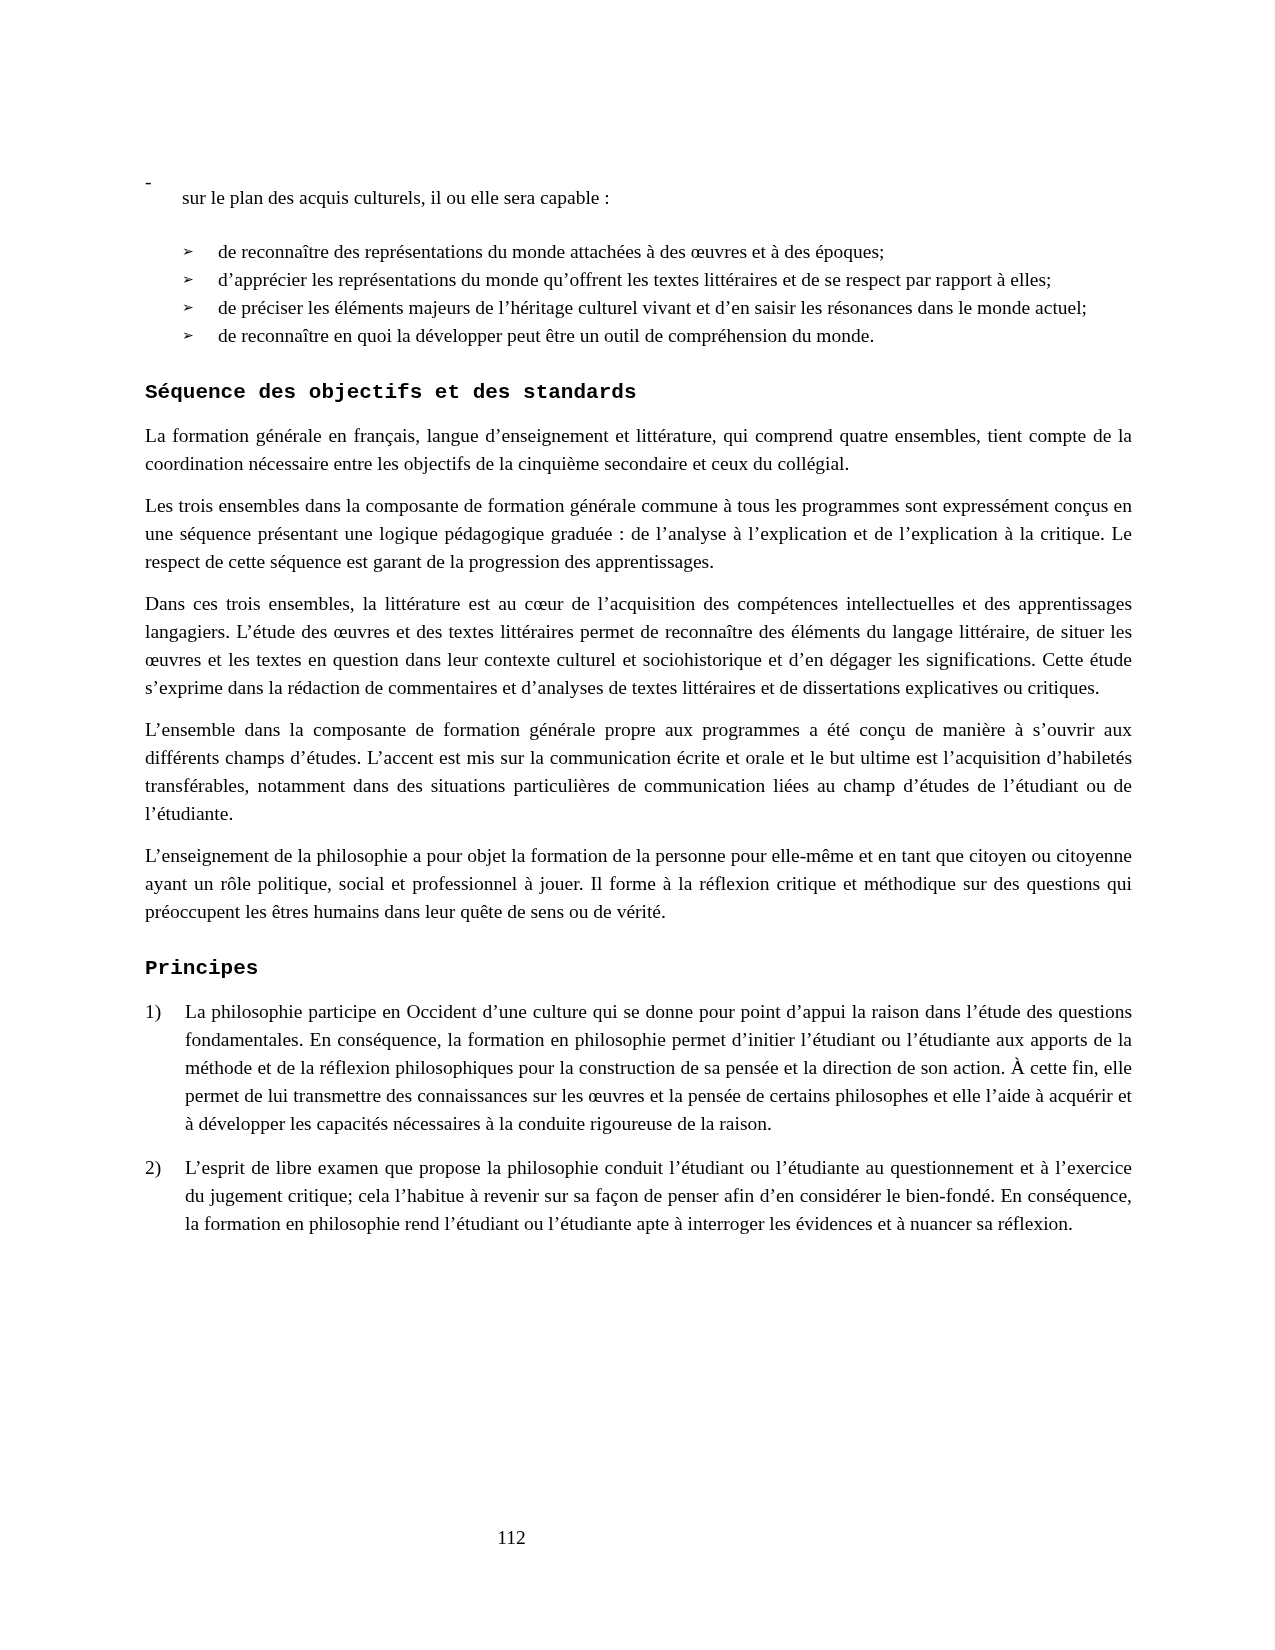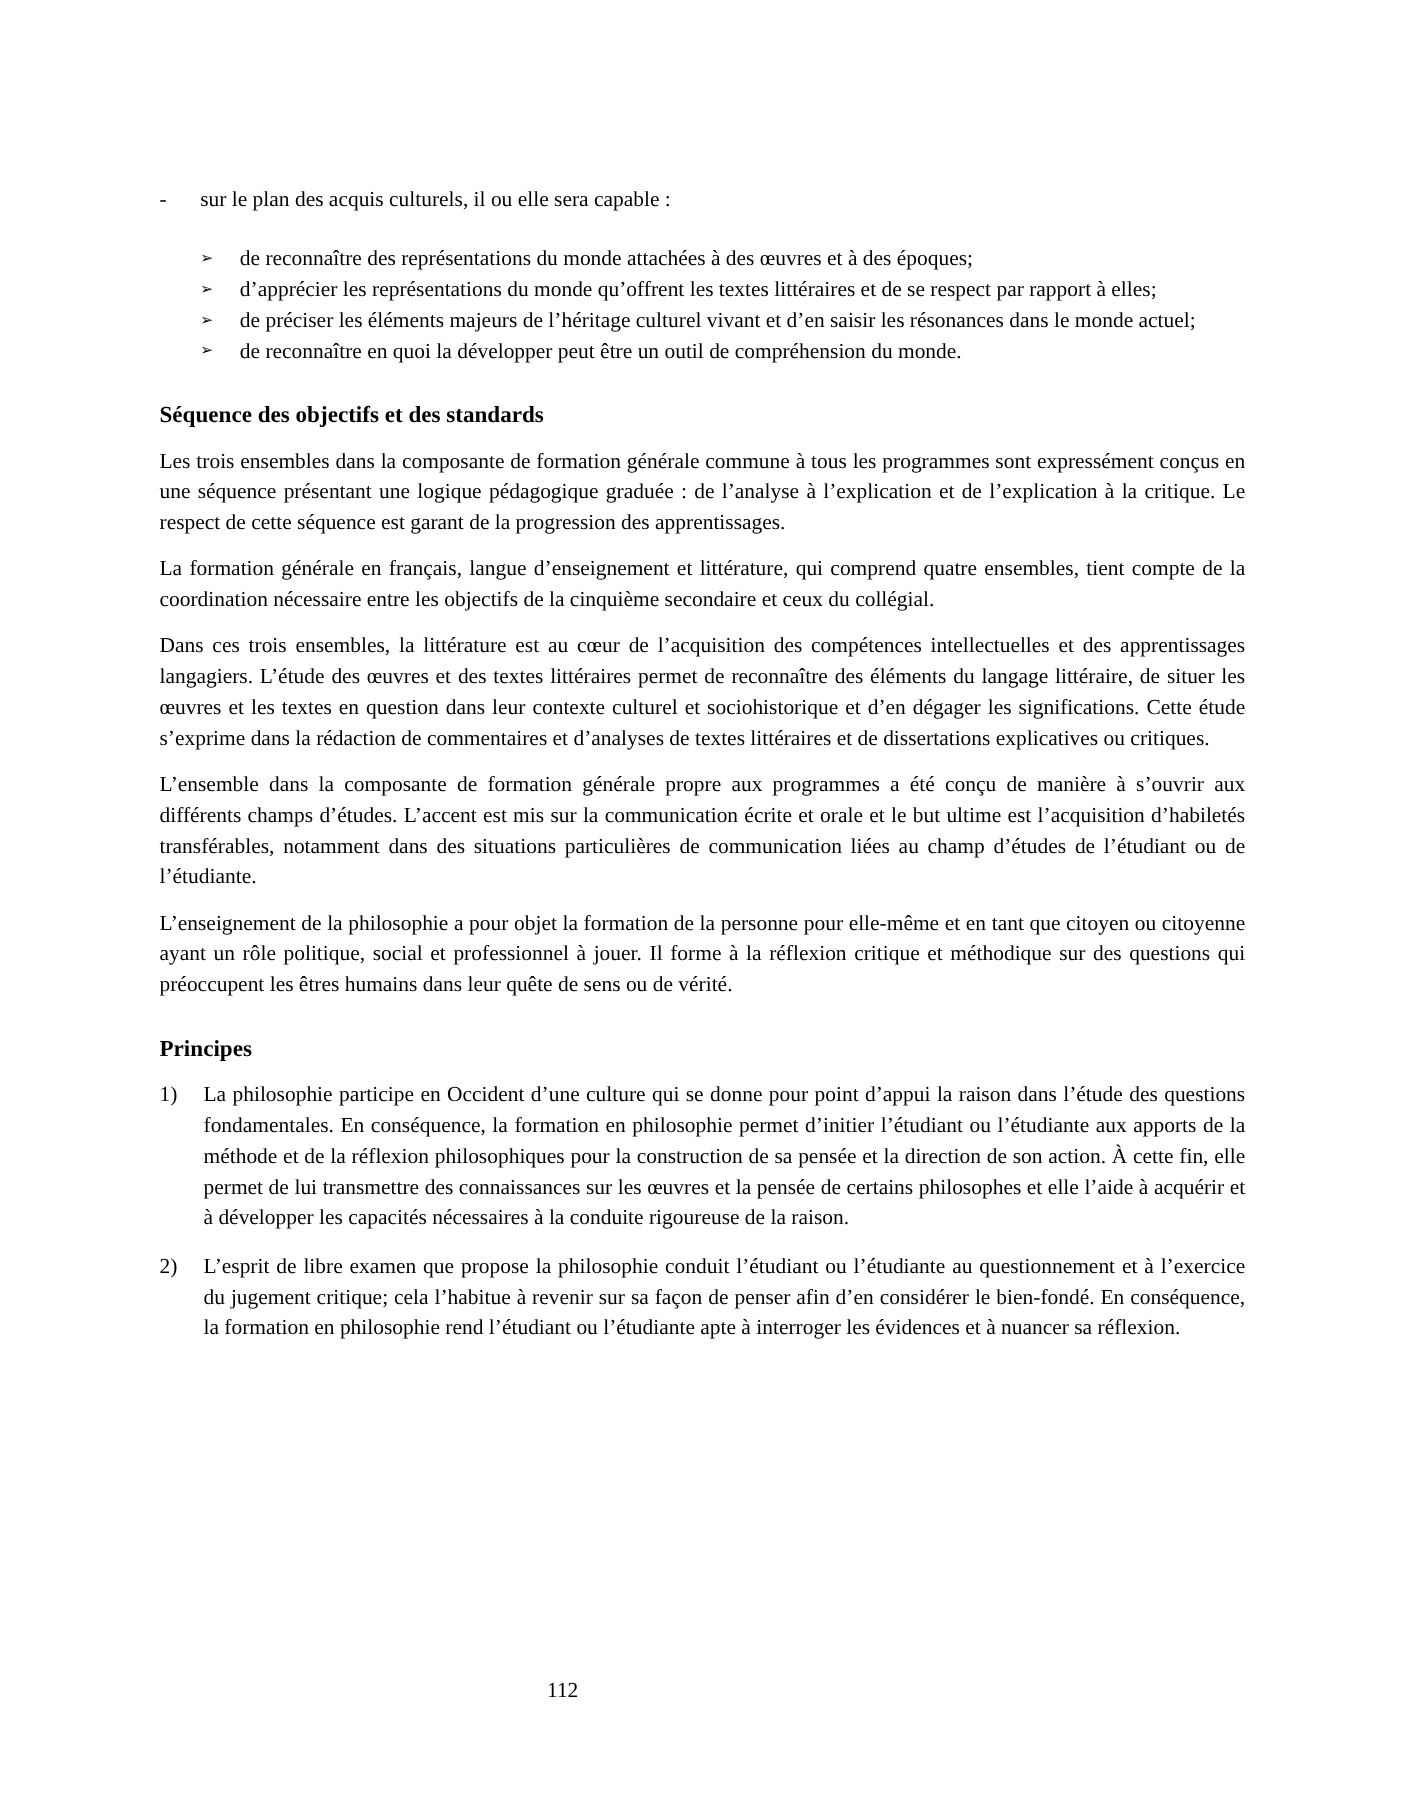"sur le plan des acquis" .dash-text { margin-top: none -> 16px }
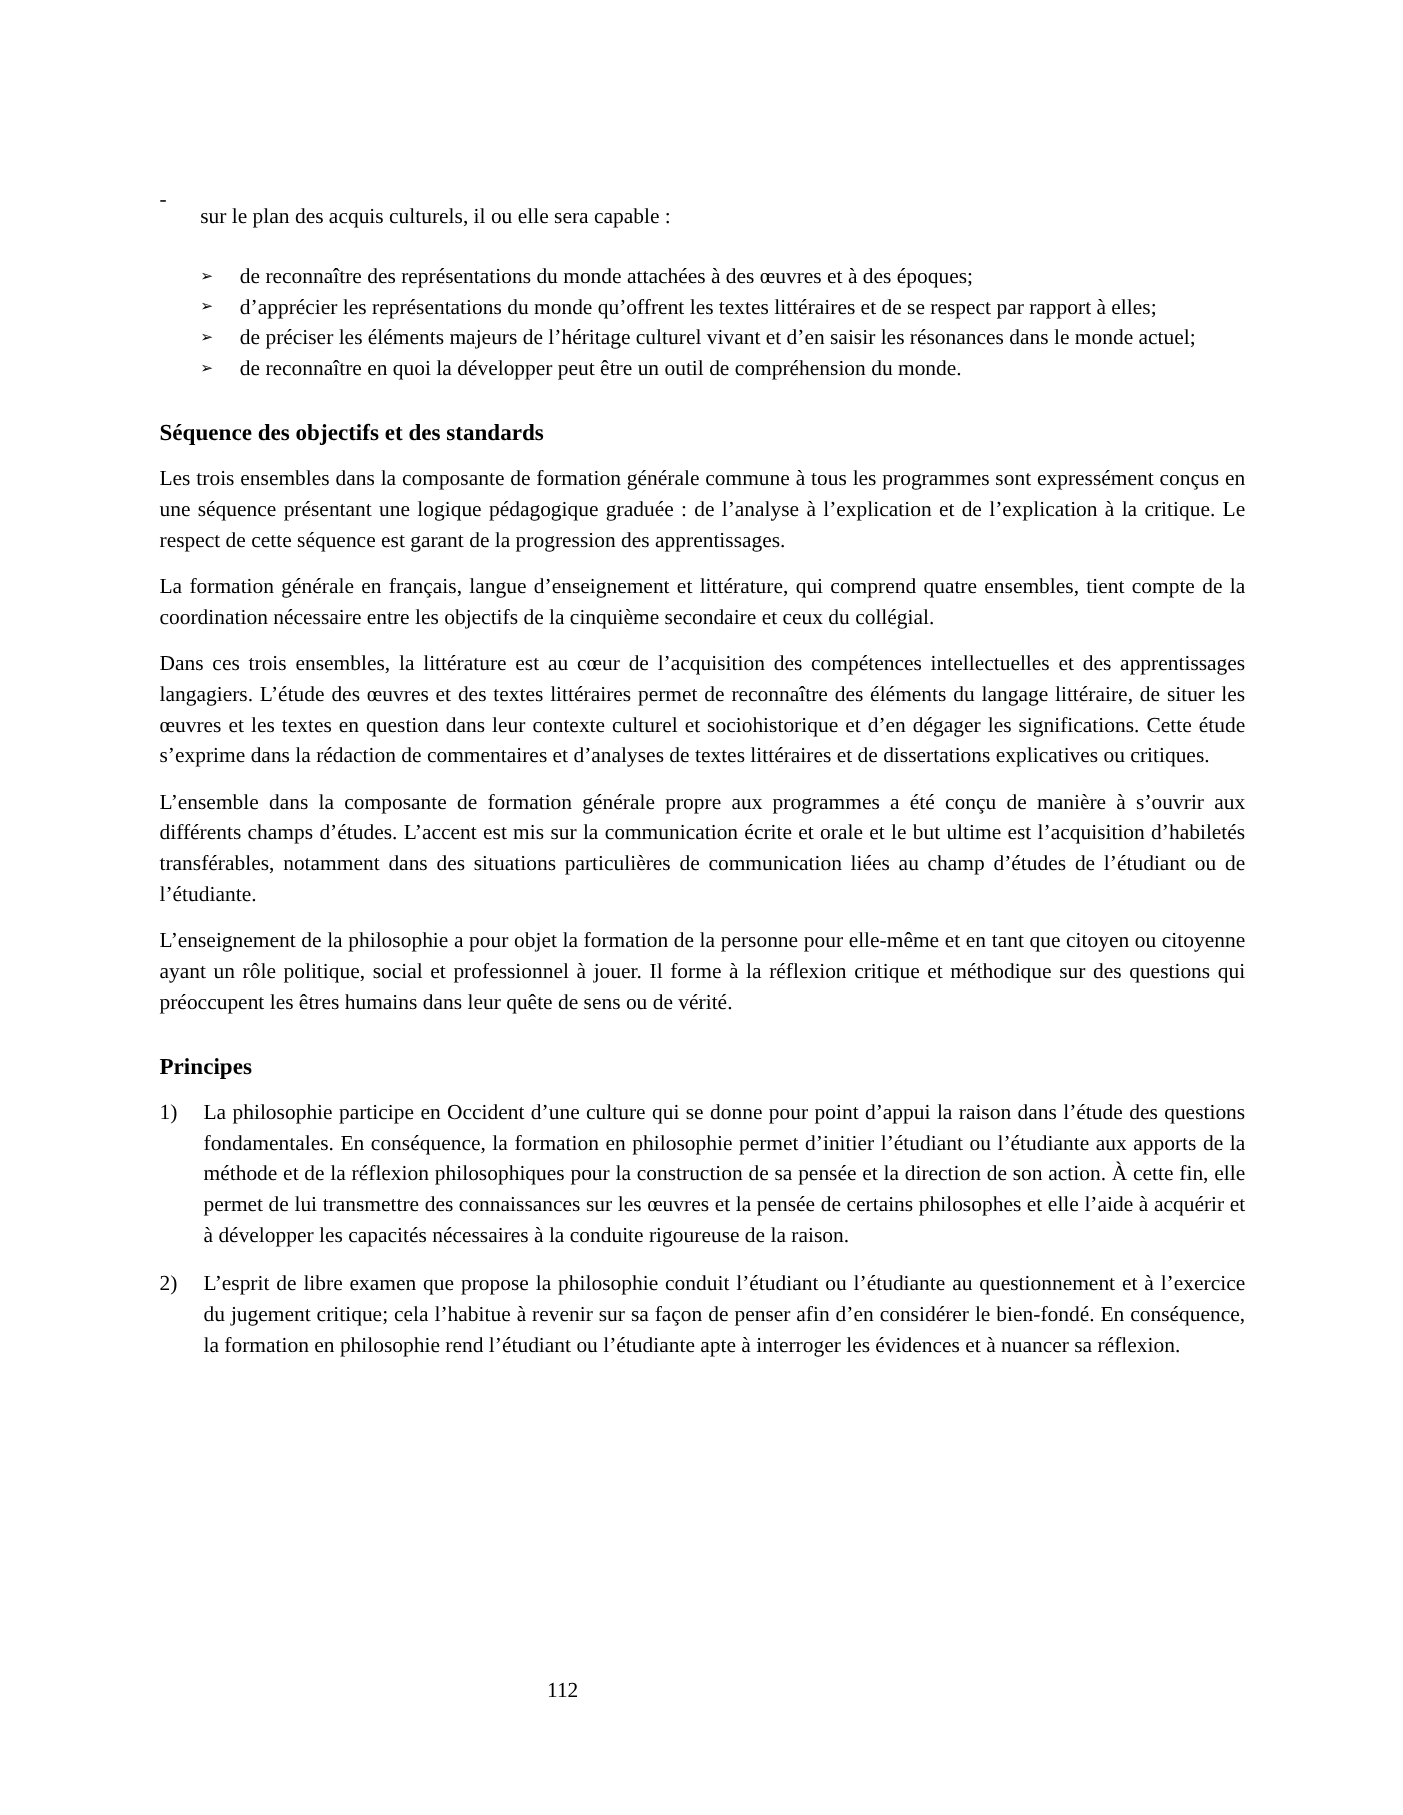"Séquence des objectifs et des" h2 { font-family: Liberation Serif, serif -> Liberation Mono, monospace }
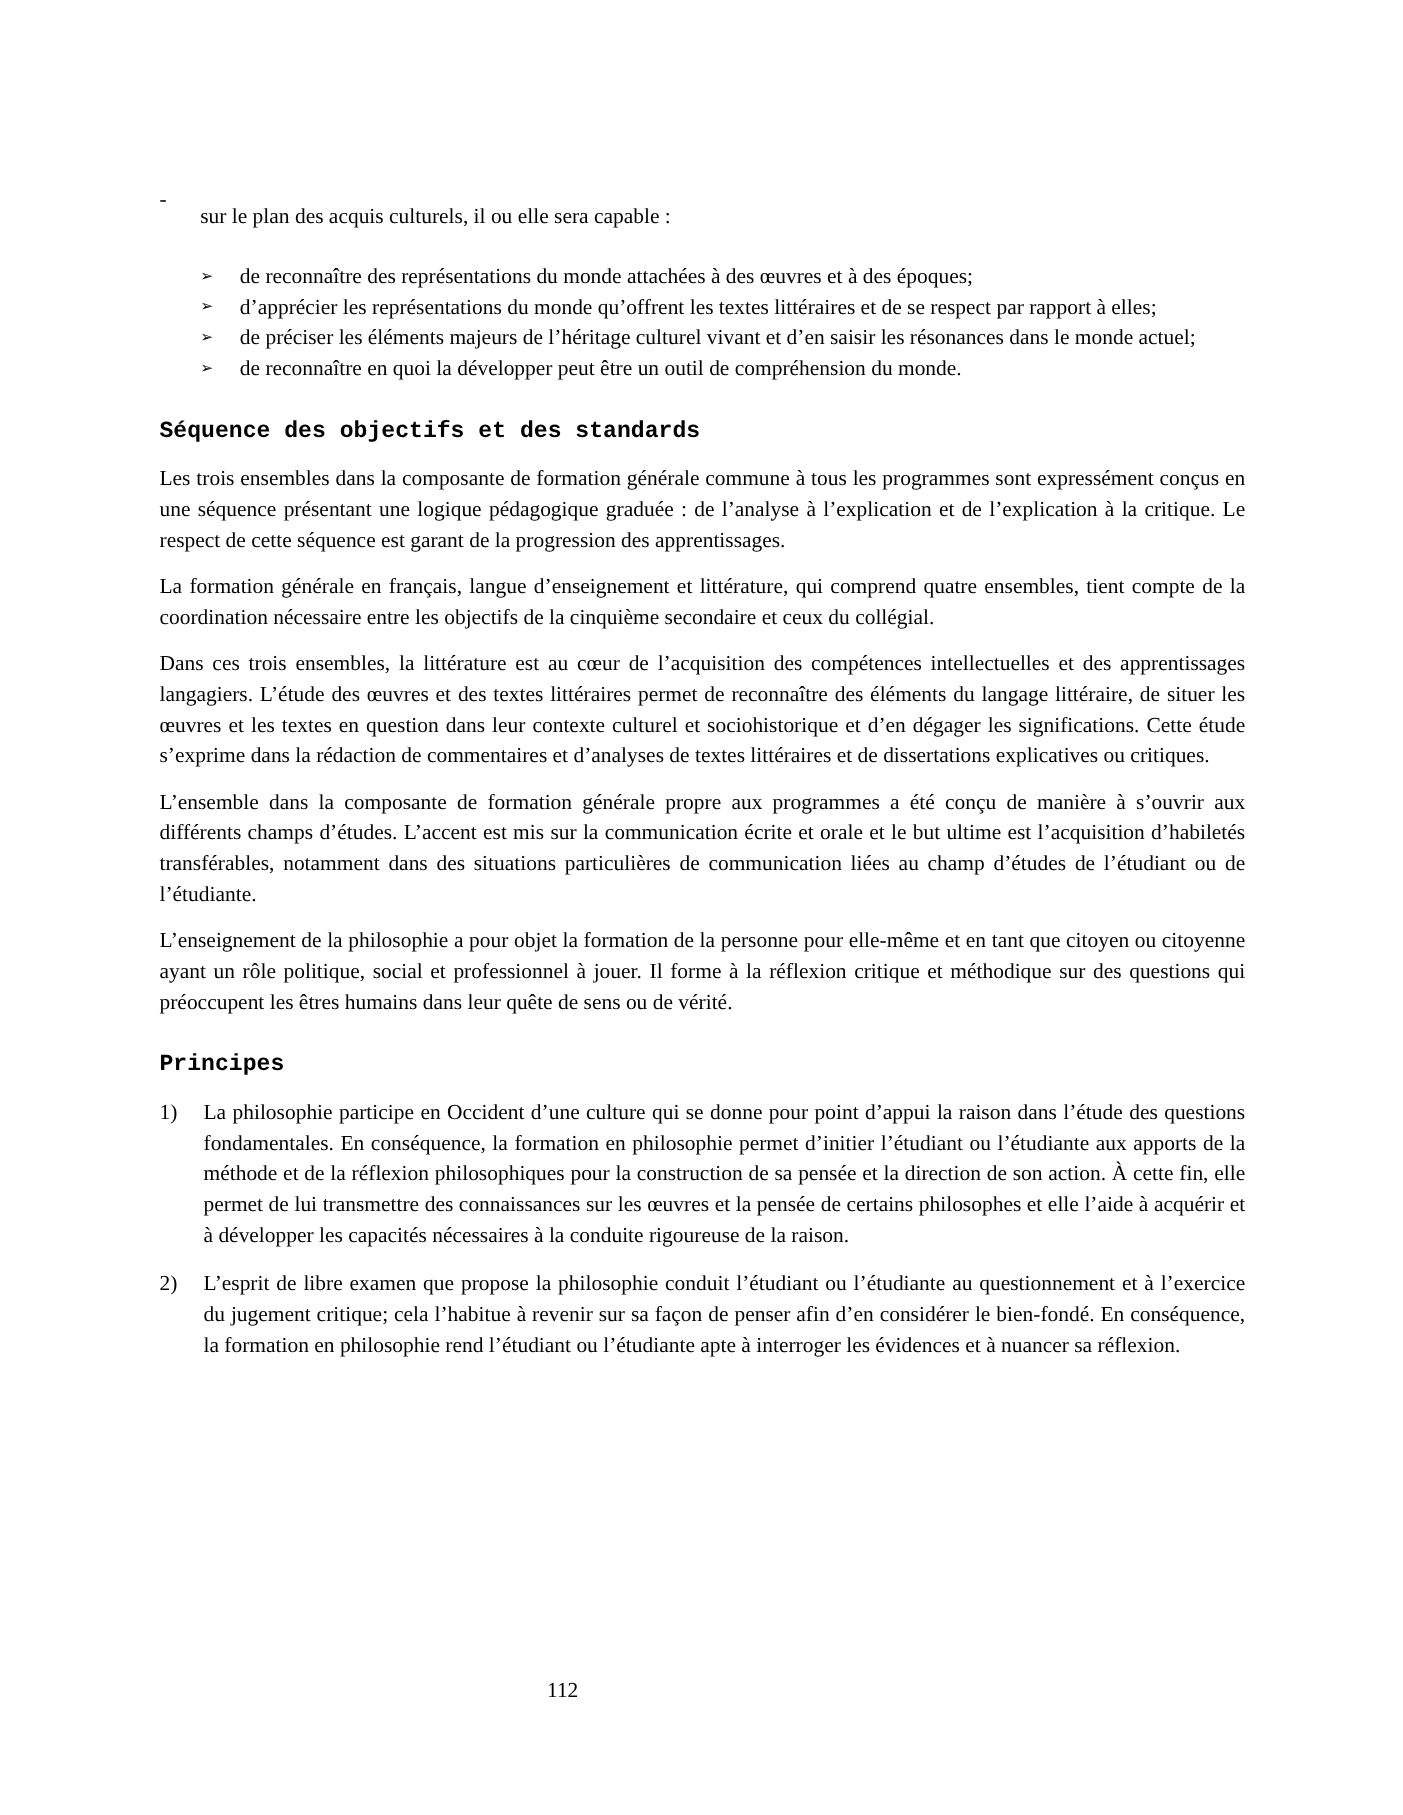"Les trois ensembles dans la" p.body-par { order: before "La formation générale en français," -> after "La formation générale en français," }
